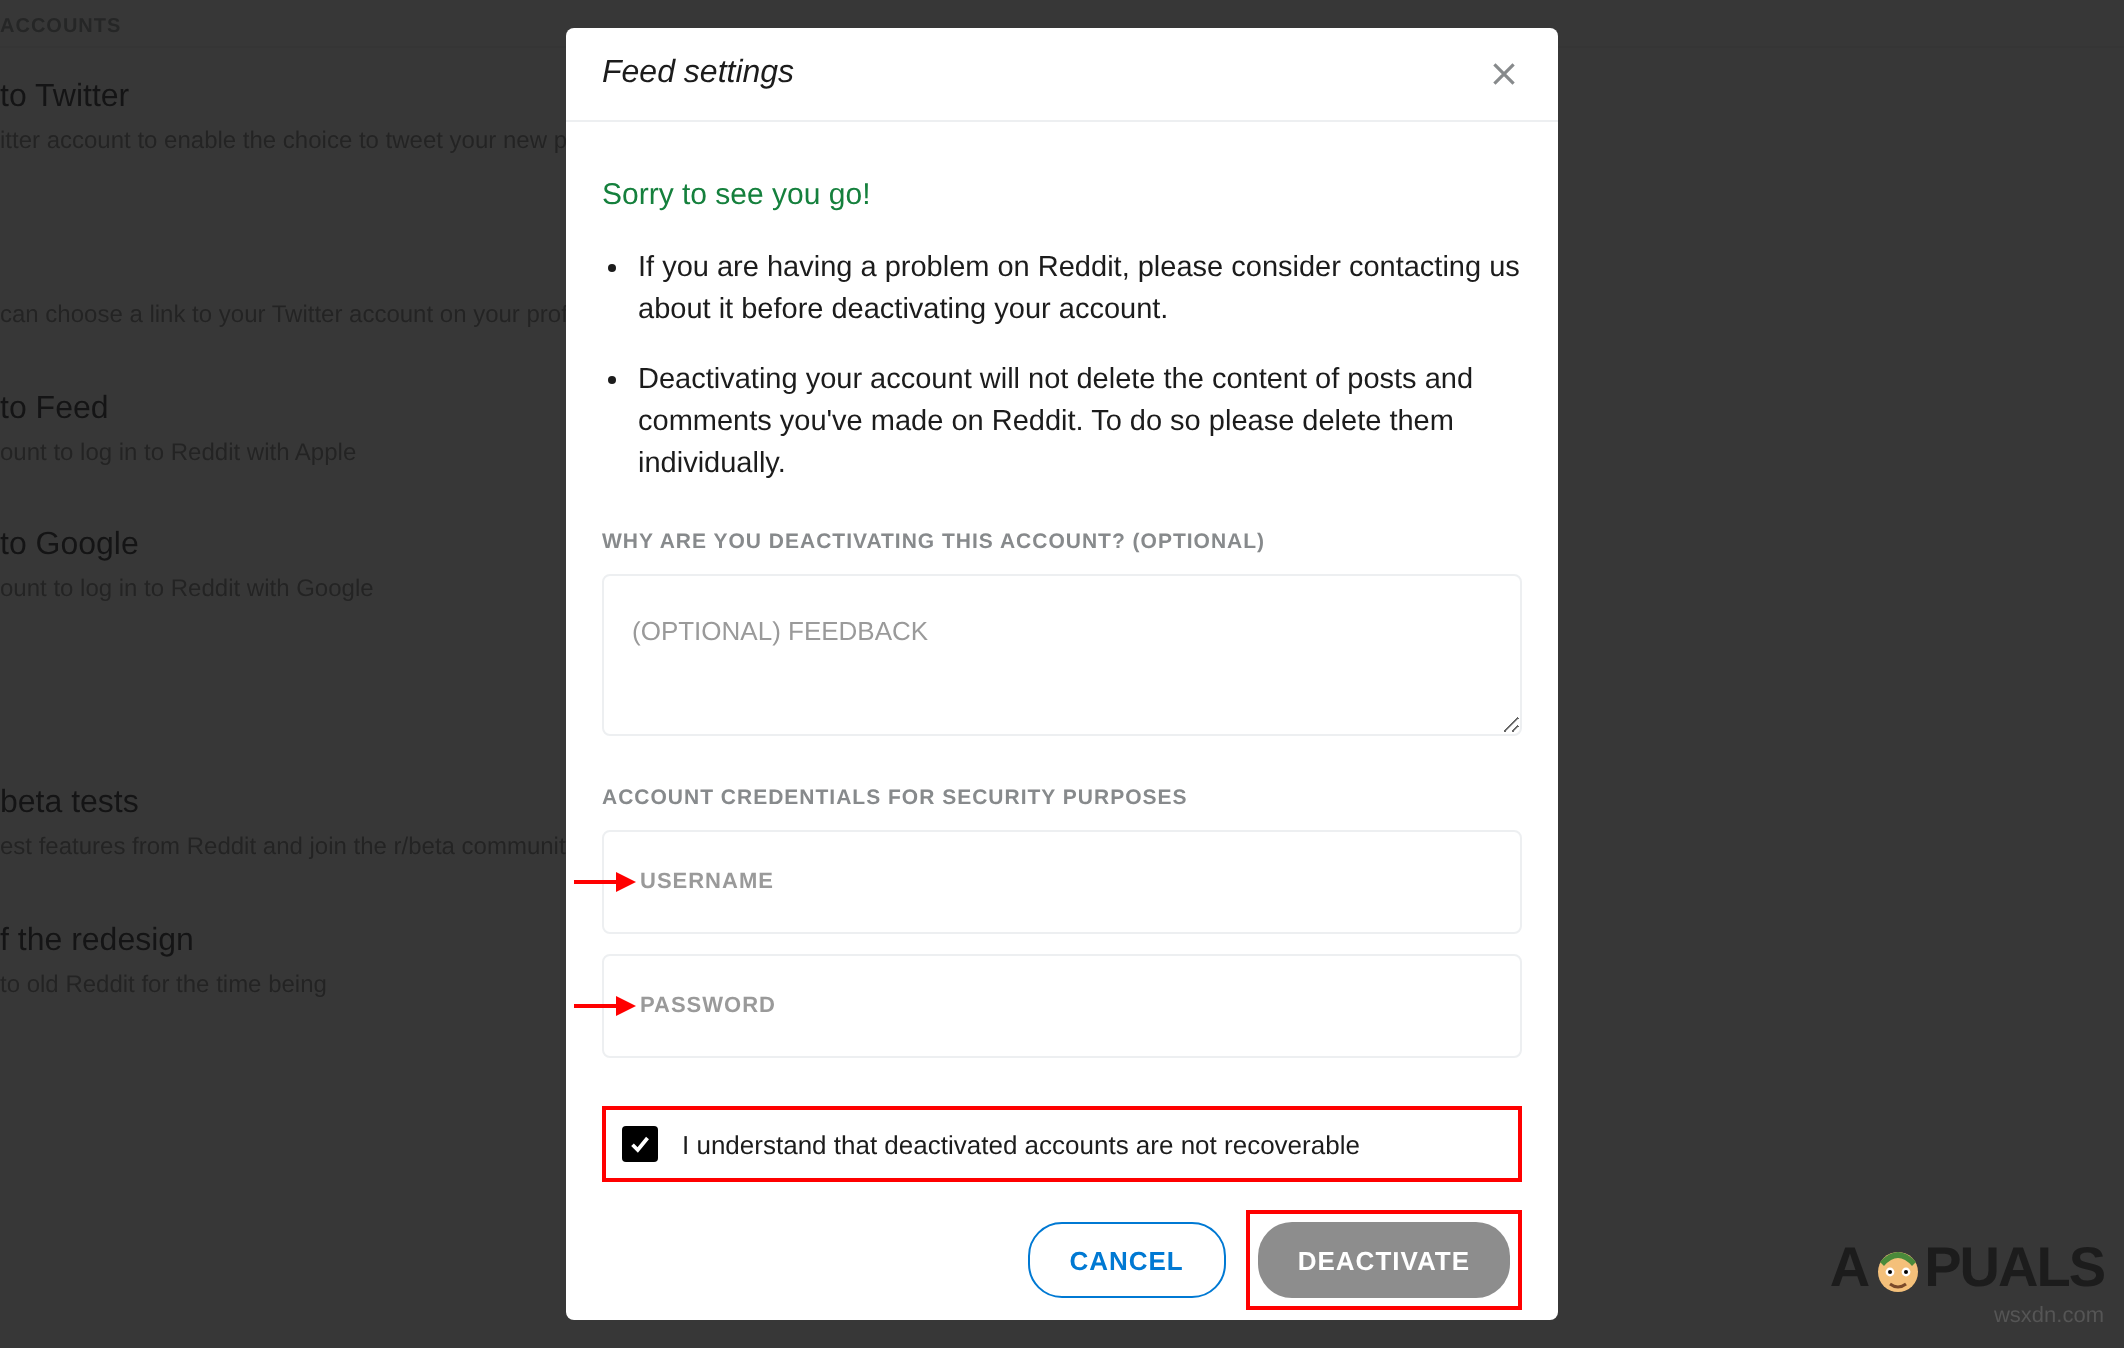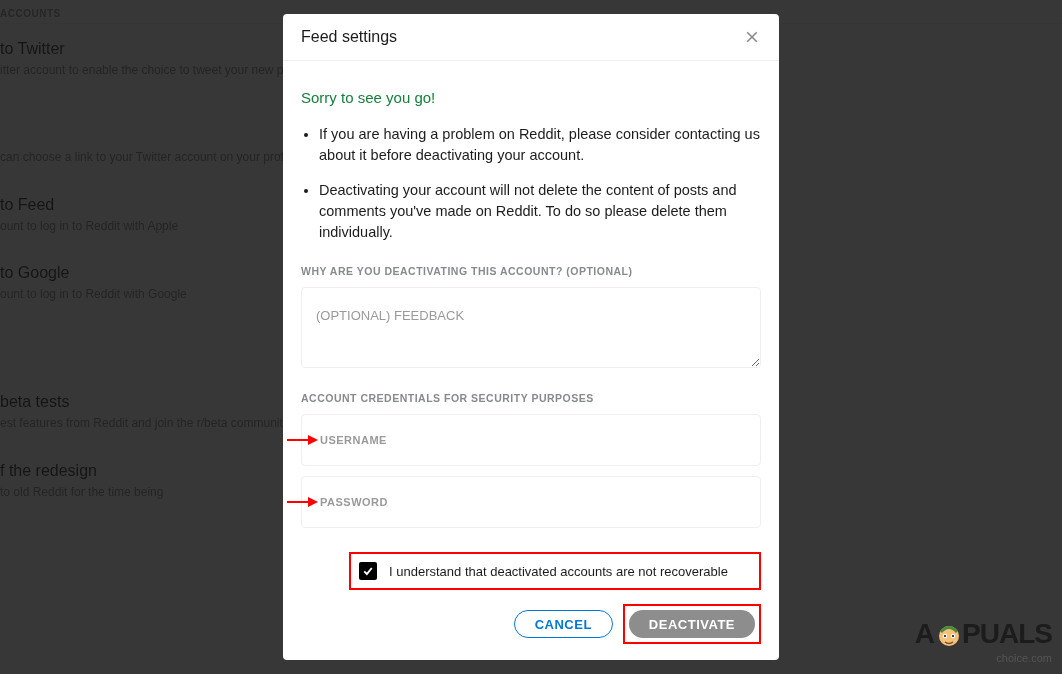"Feed settings" .modal-header { font-style: none -> italic }
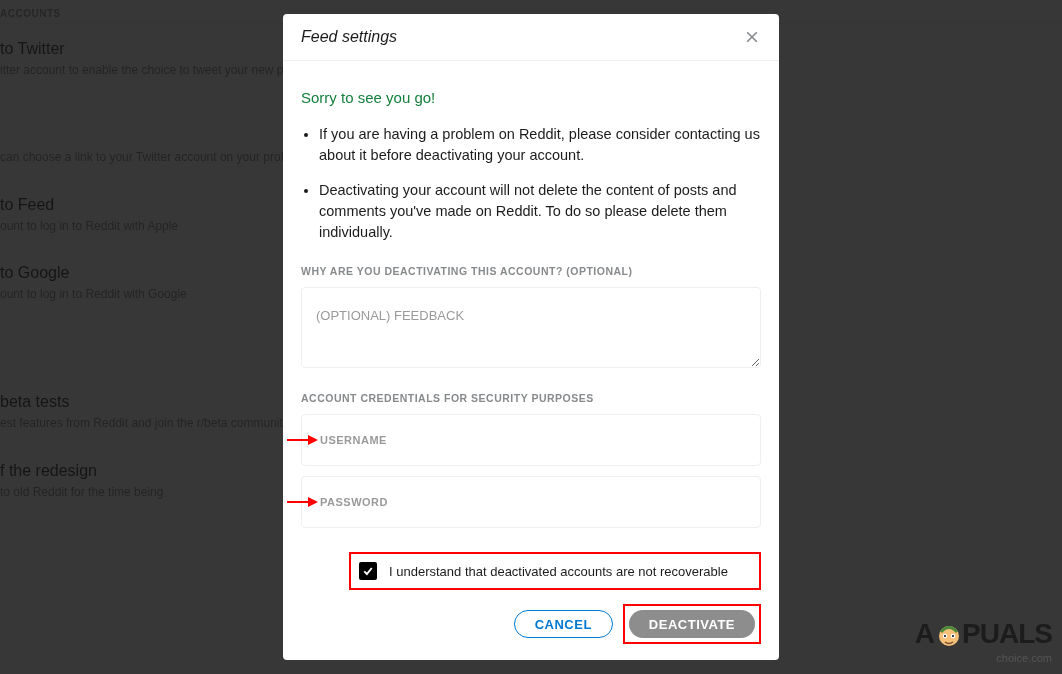"I understand that deactivated accounts" .check-row { margin-left: 48px -> none }
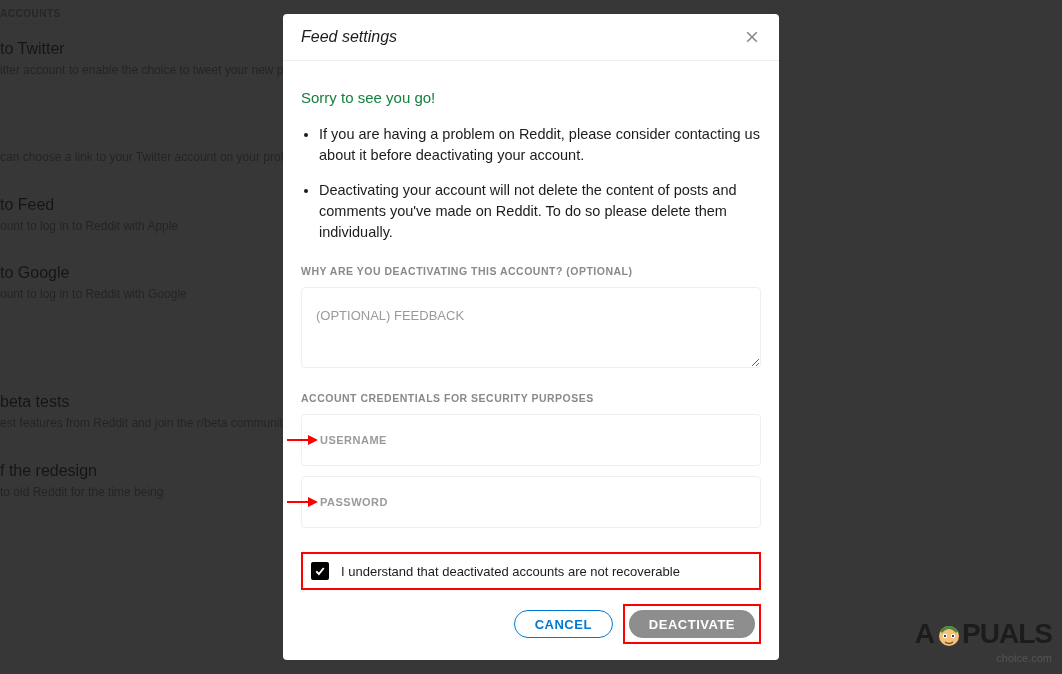"CANCEL" .btn { height: 28px -> 38px }
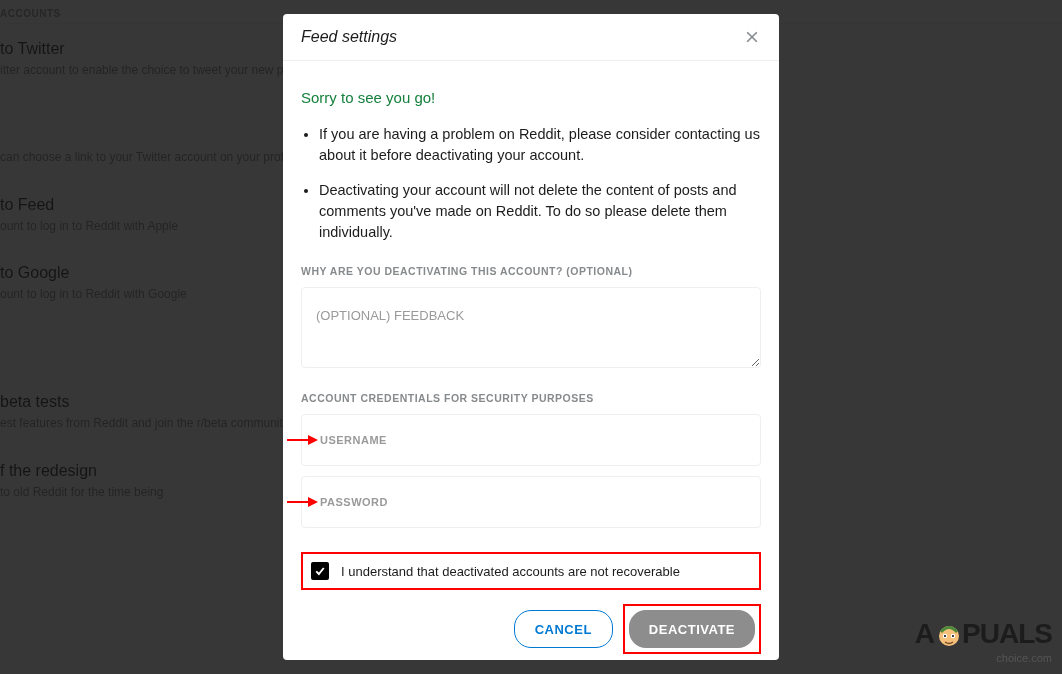"choice.com" div.watermark-url { text: choice.com -> wsxdn.com }
